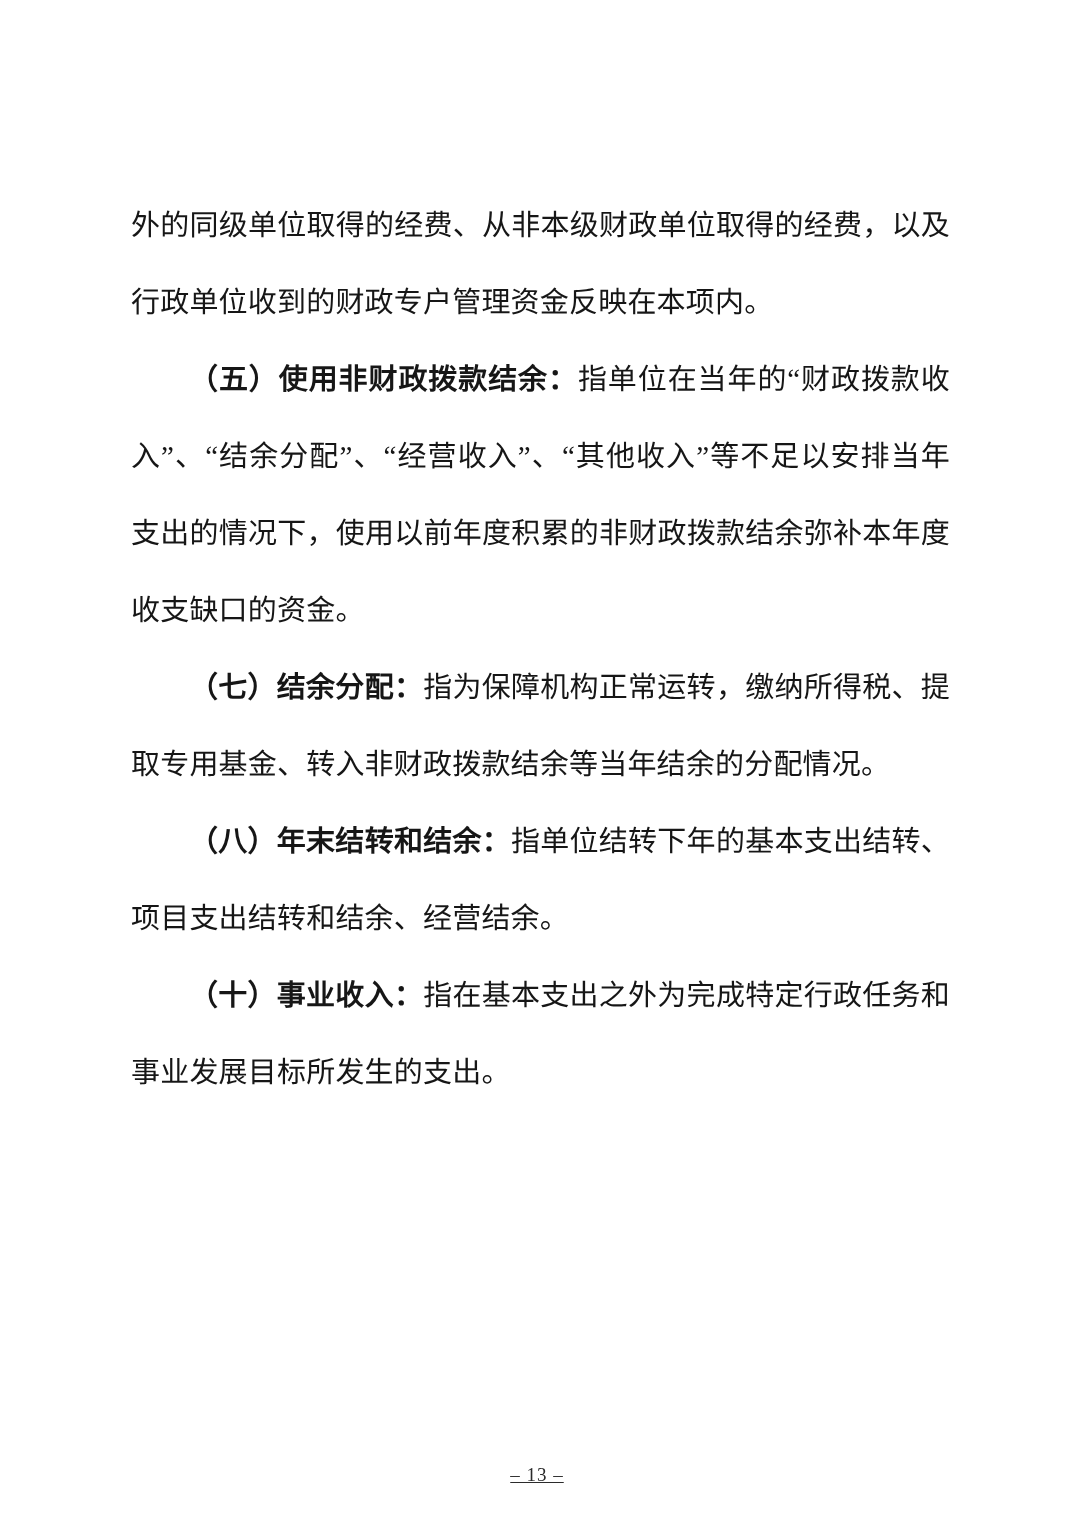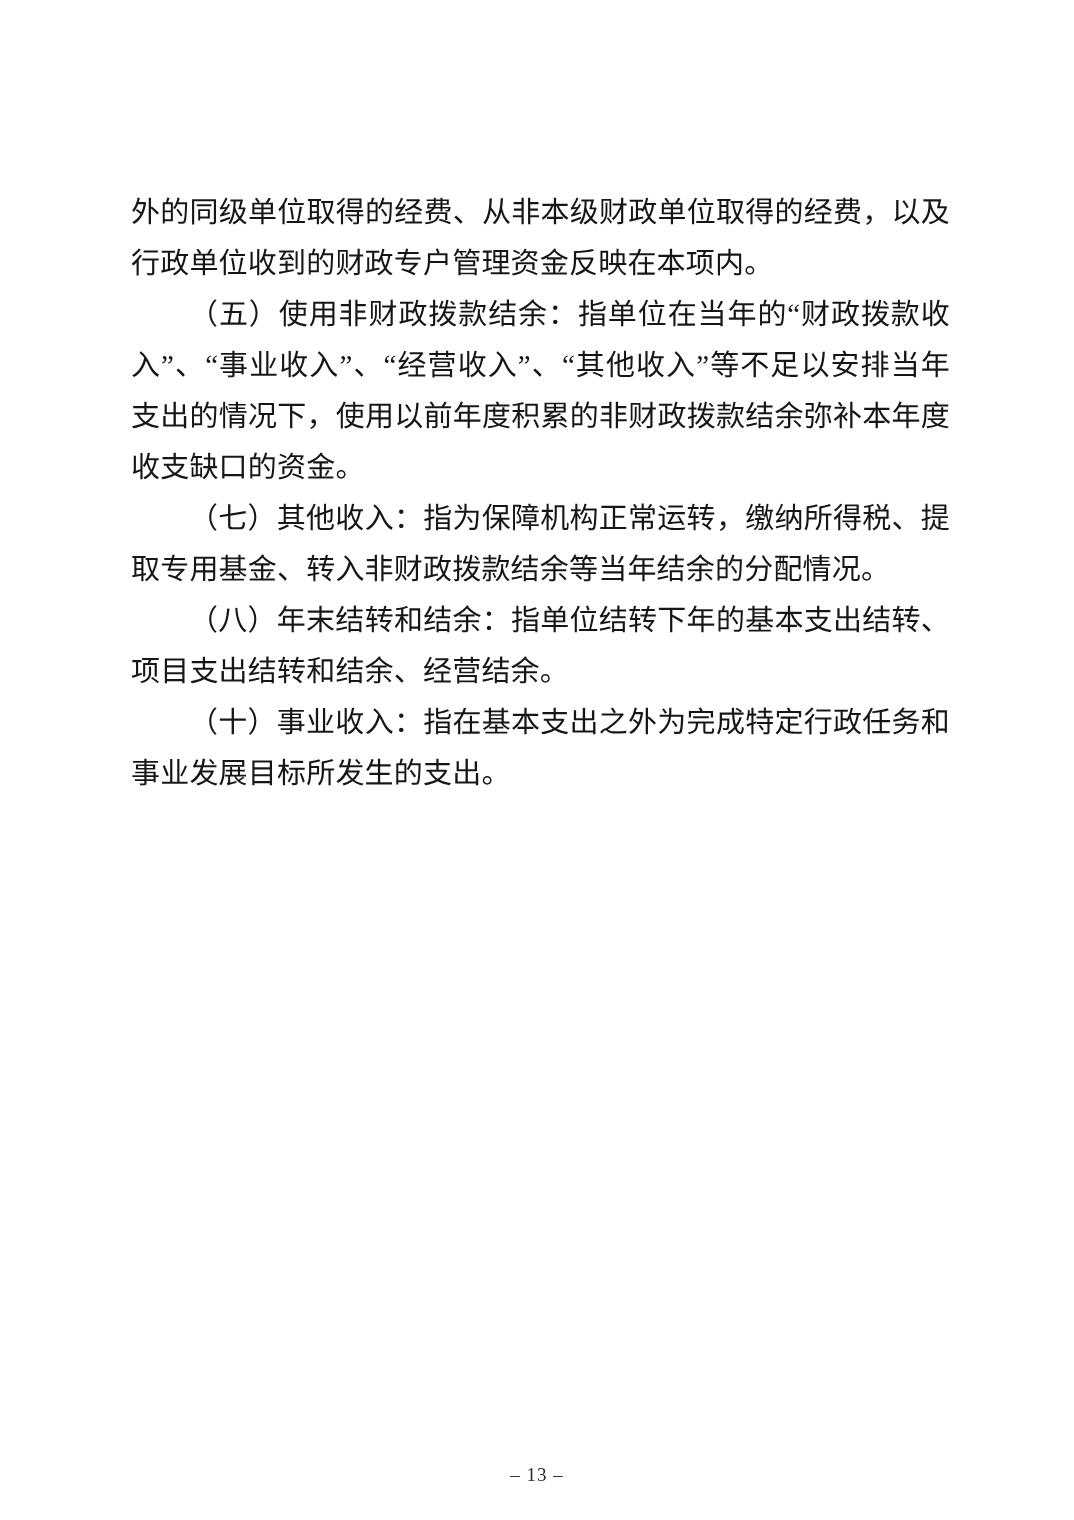"外的同级单位取得的经费、从非本级财政单位取得的经费，以及行政单位收到的财政专户管" .content { line-height: 51px -> 77px }
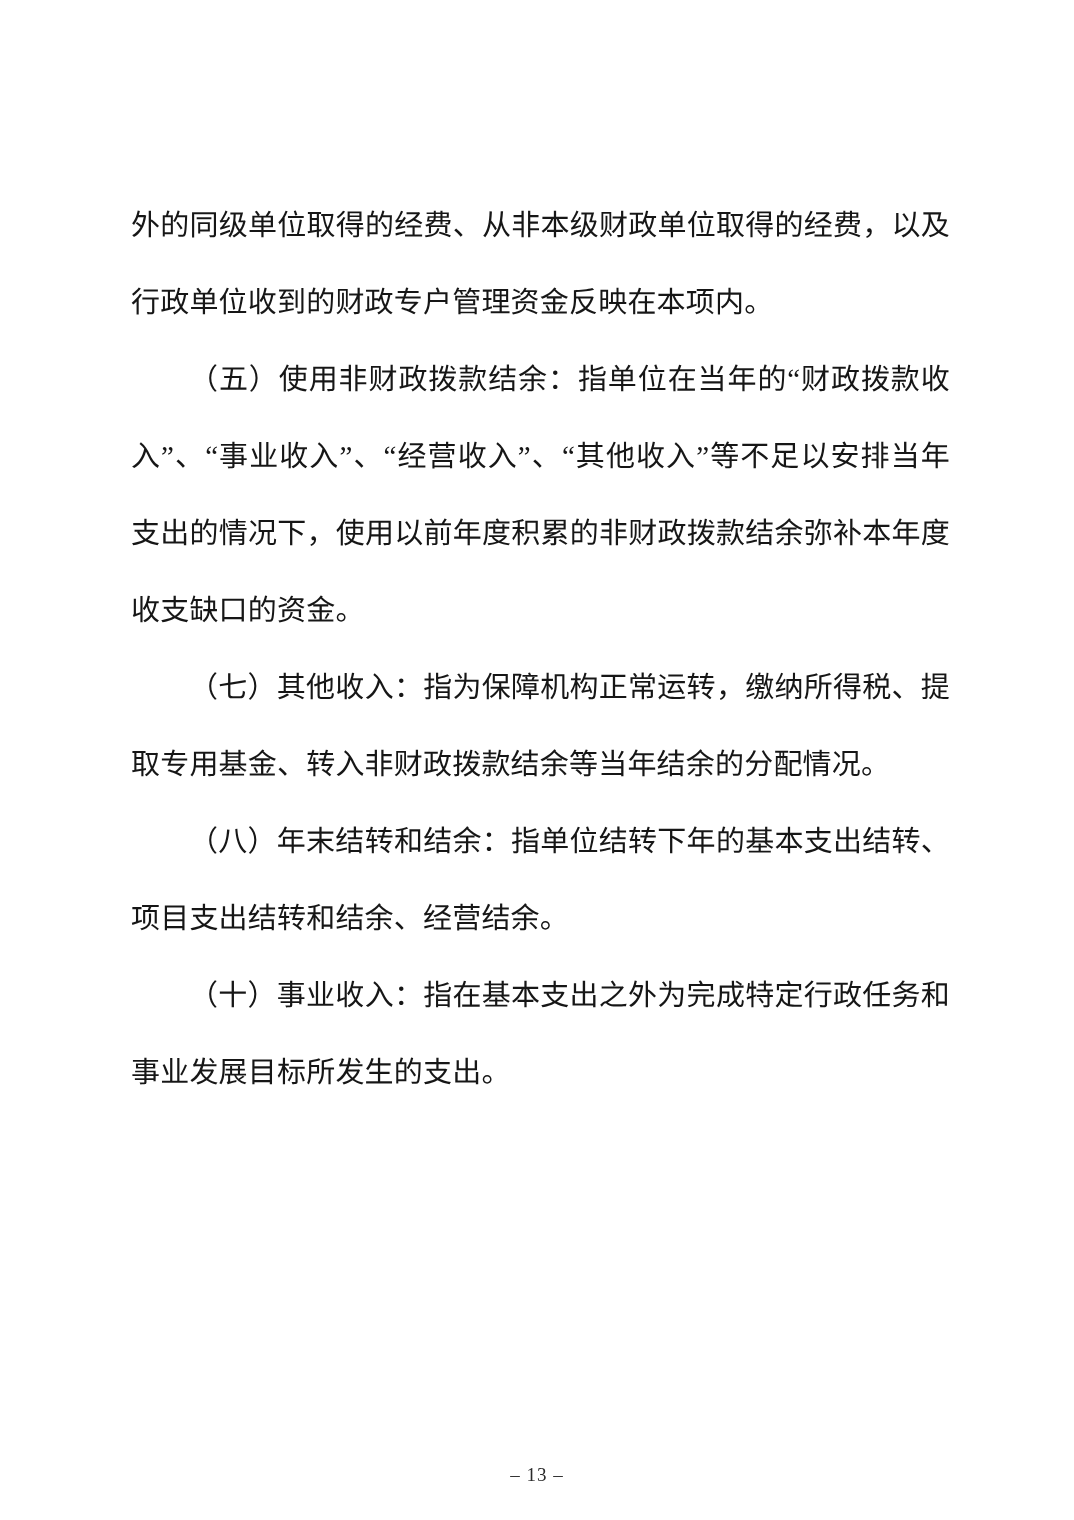"（五）使用非财政拨款结余：" .lead { font-weight: 400 -> 700 }
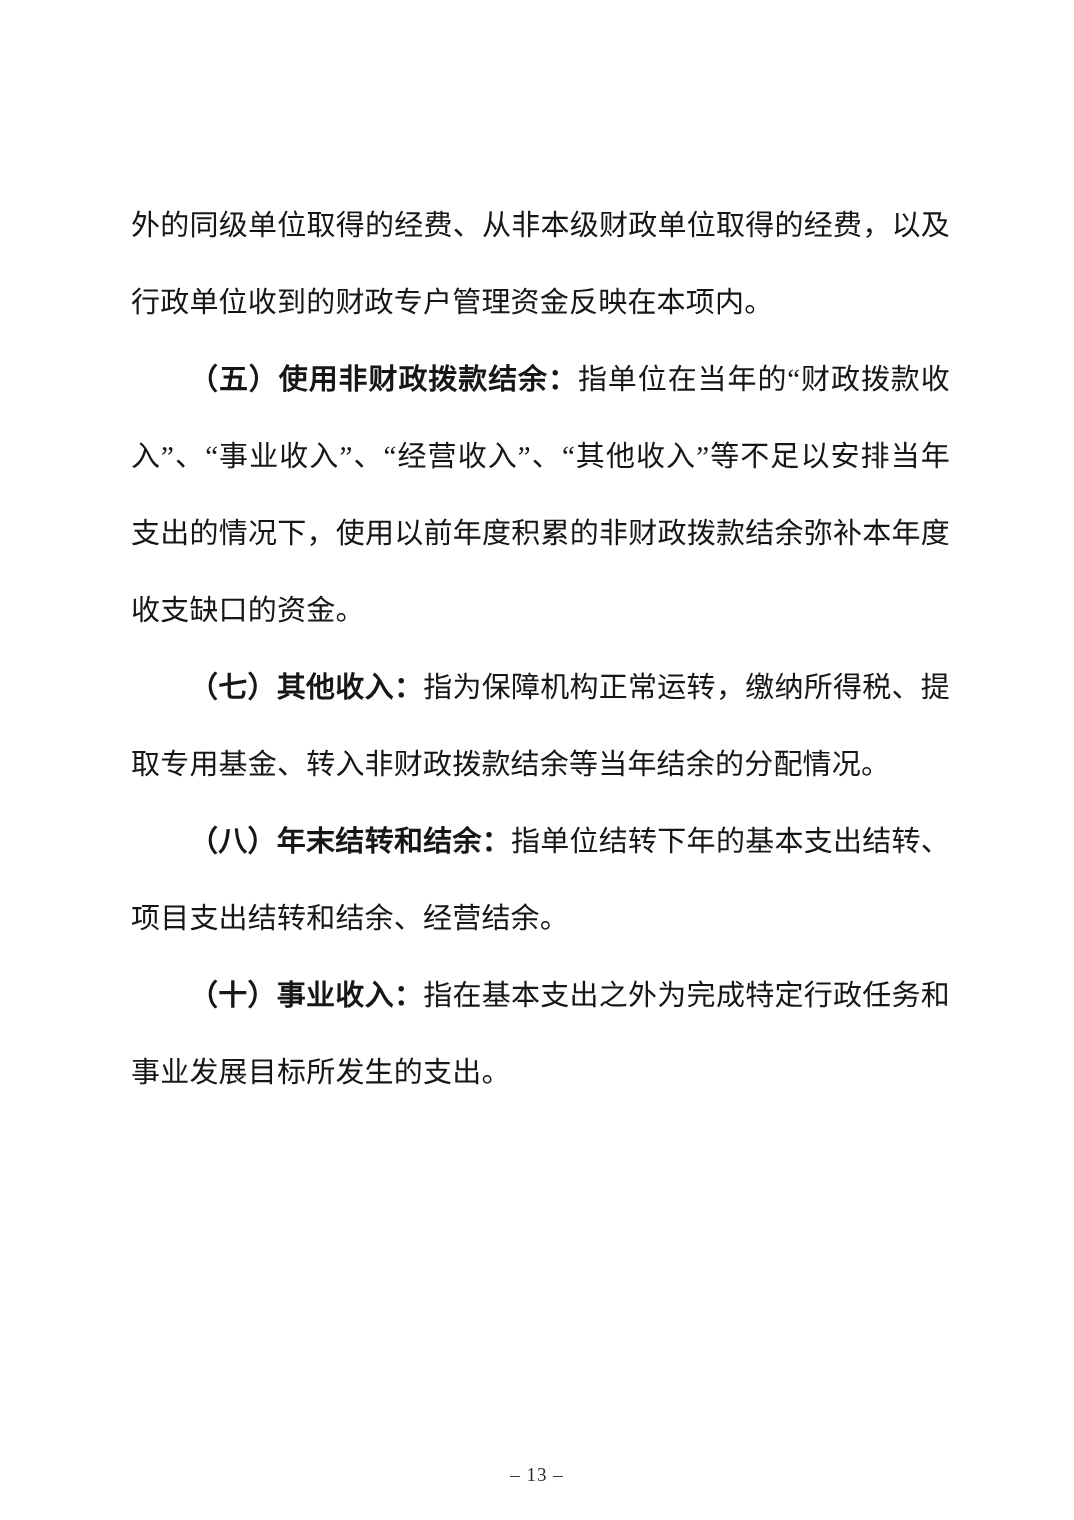"指单位在当年的“财政拨款收入”、“事业收入”、“经营收入”、“其他收入”等不足以" span { text: 事业收入 -> 结余分配 }
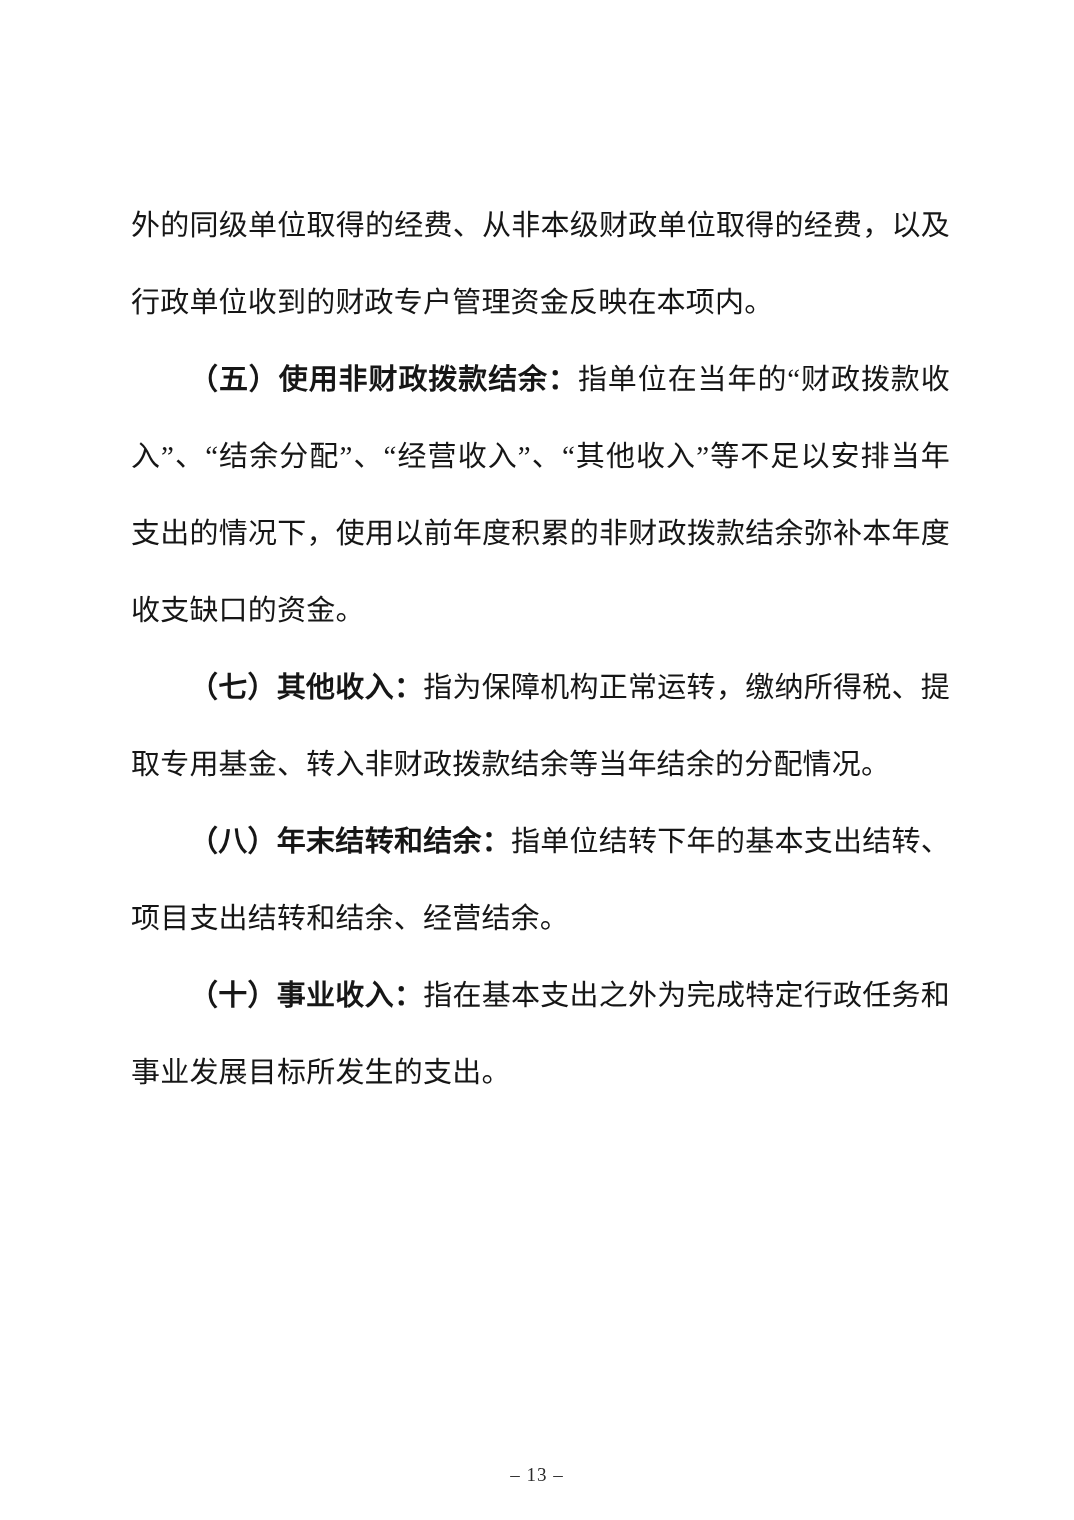"（七）其他收入：" span.lead { text: 其他收入 -> 结余分配 }
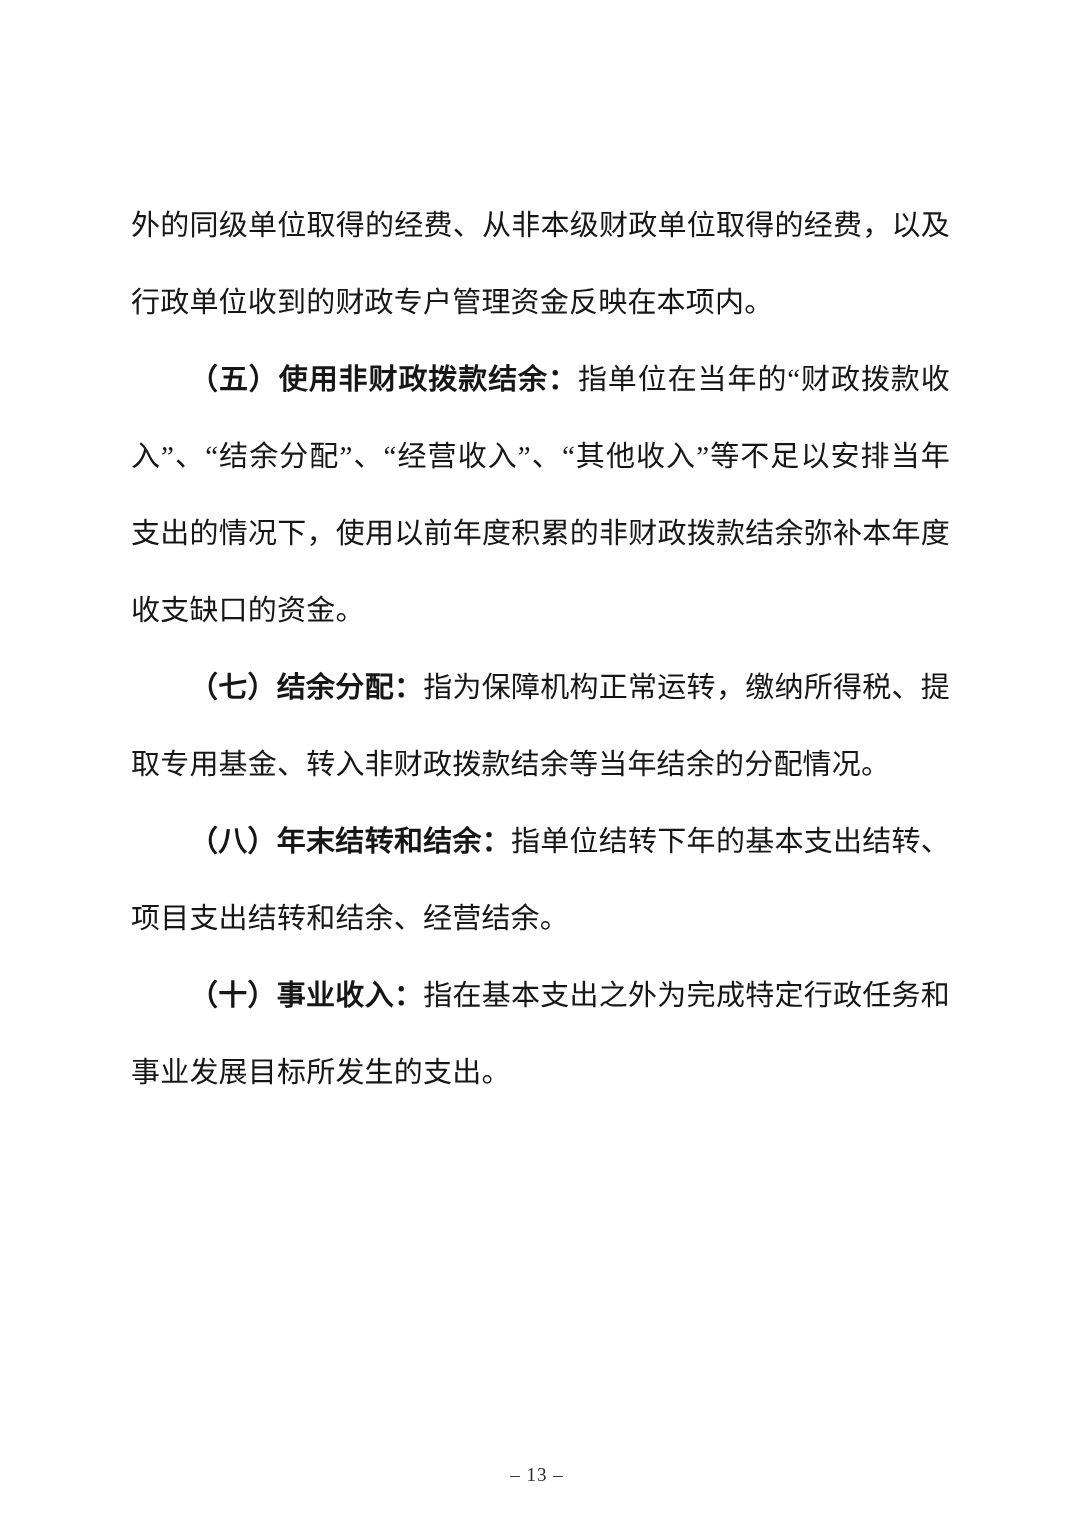"– 13 –" .footer { text-decoration: none -> underline }
